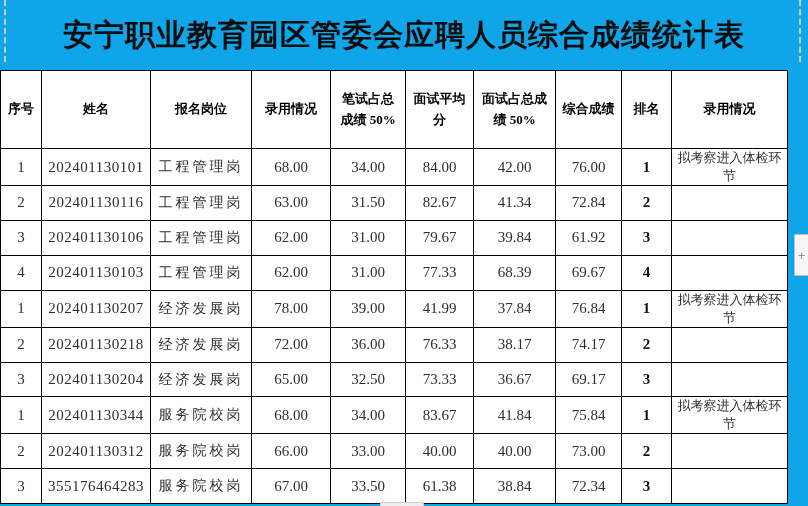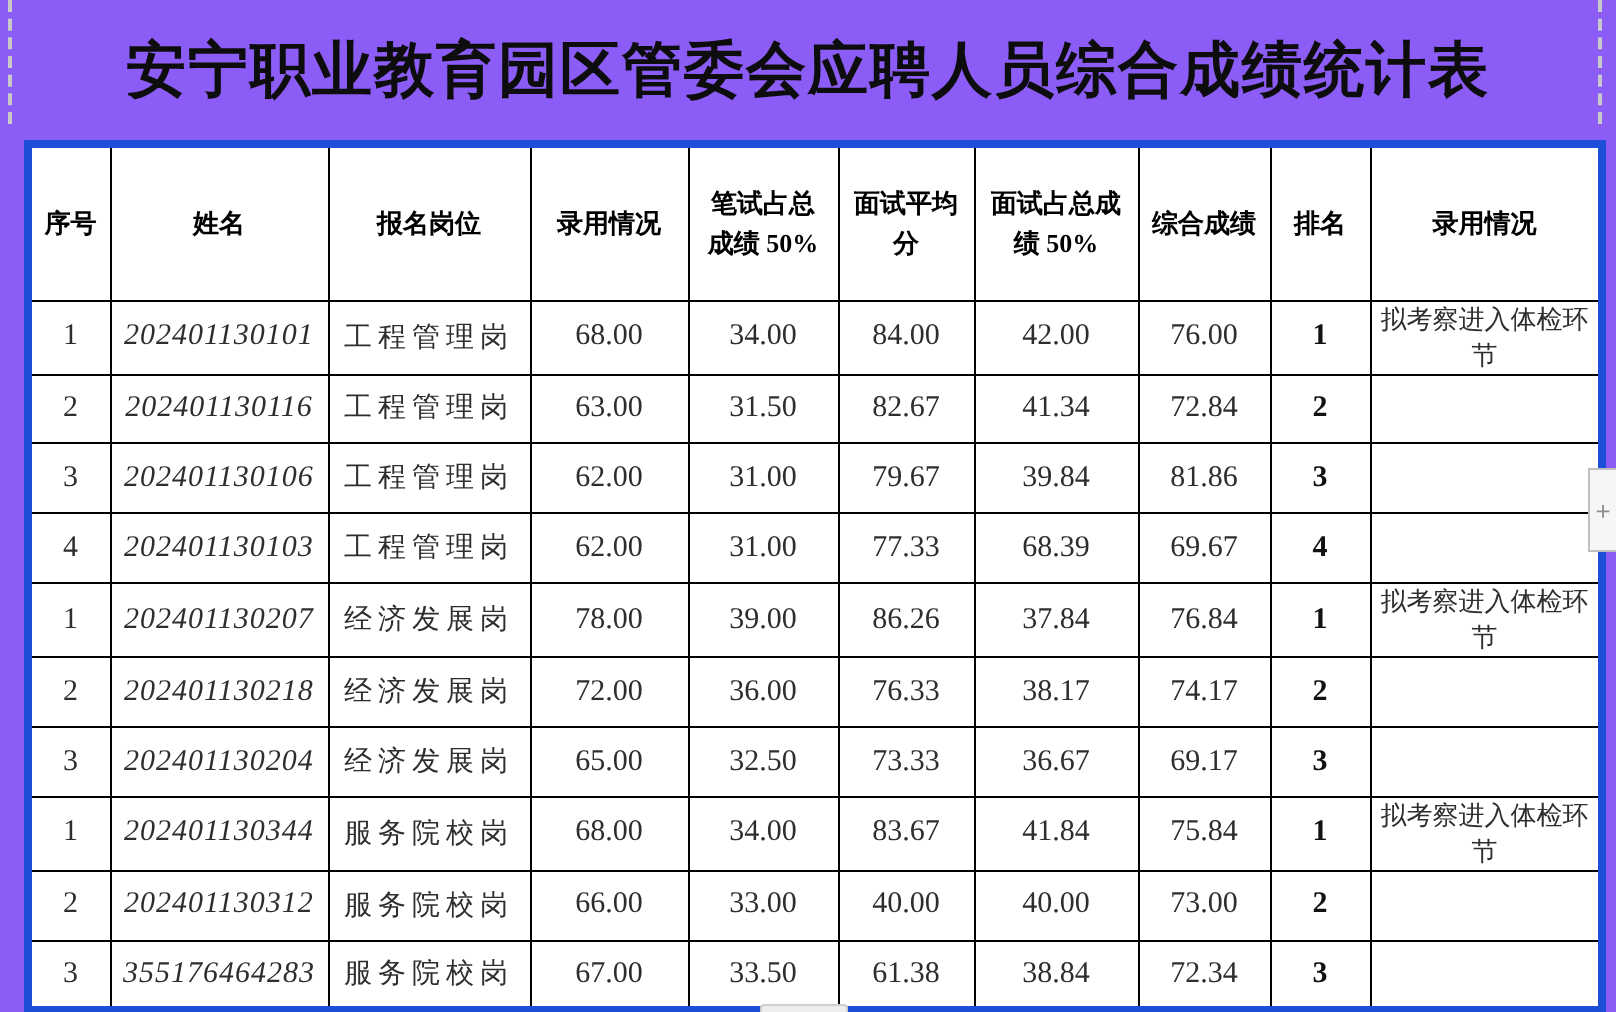"安宁职业教育园区管委会应聘人员综合成绩统计表" .page { background: #8b5cf6 -> #0ea5e9 }
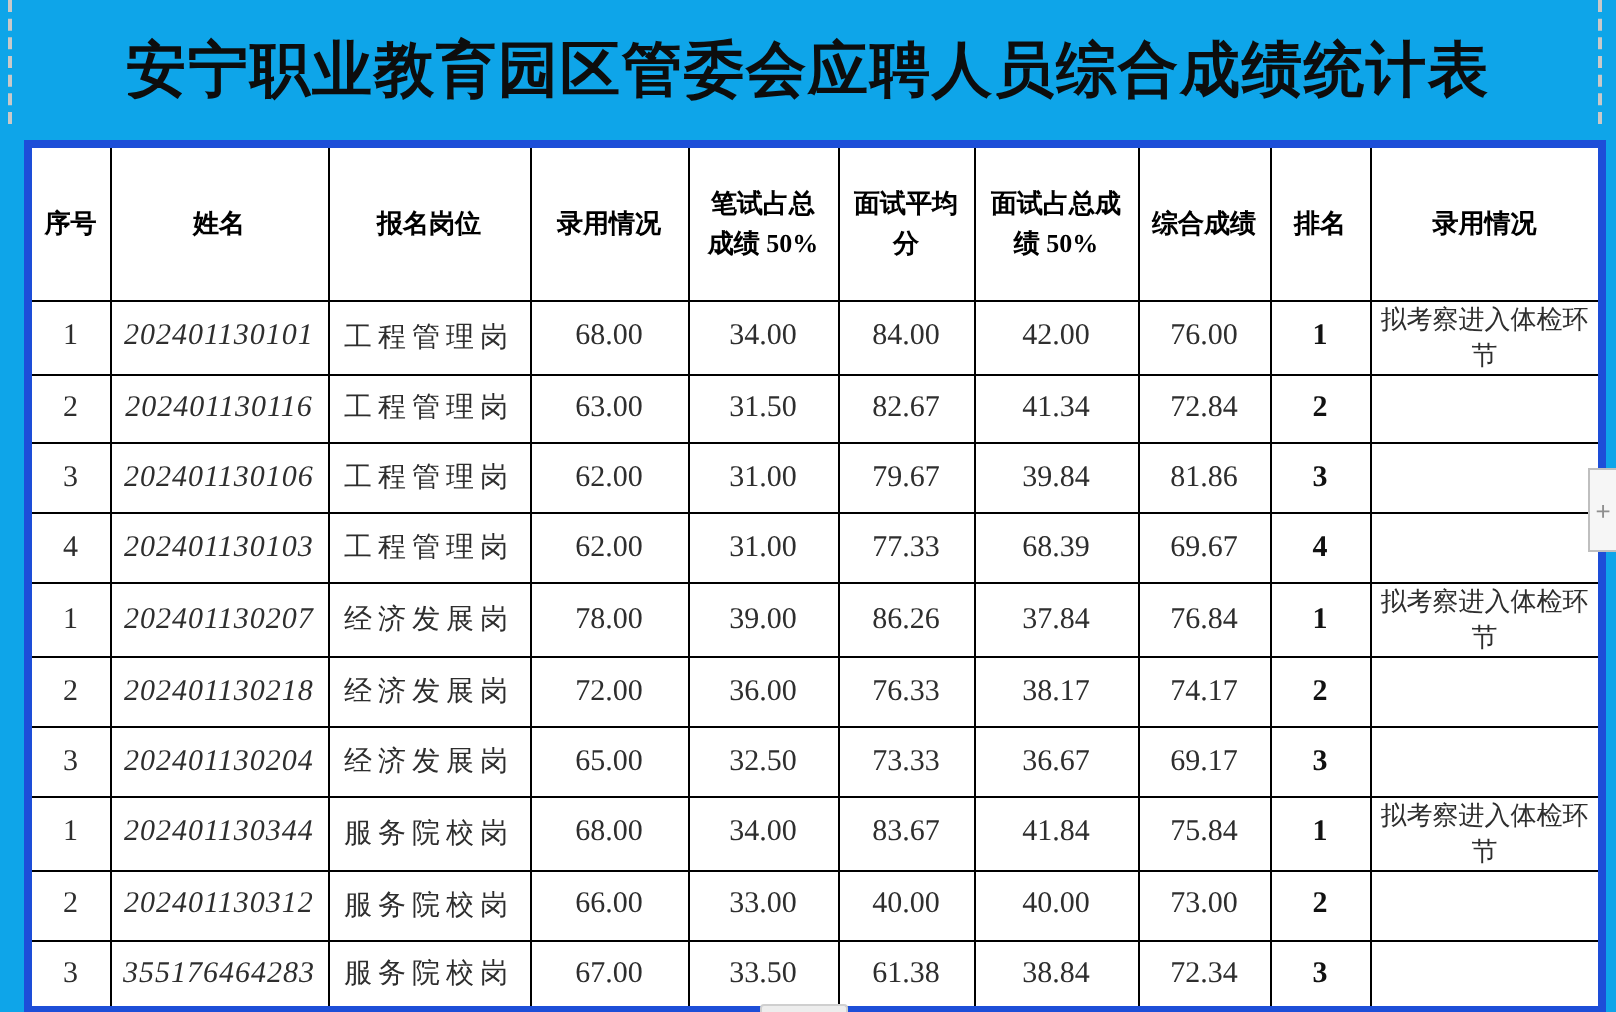"序号" table.score-table { border: 4px solid #1d4ed8 -> 1px solid #1d4ed8; left: 12px -> 0 }
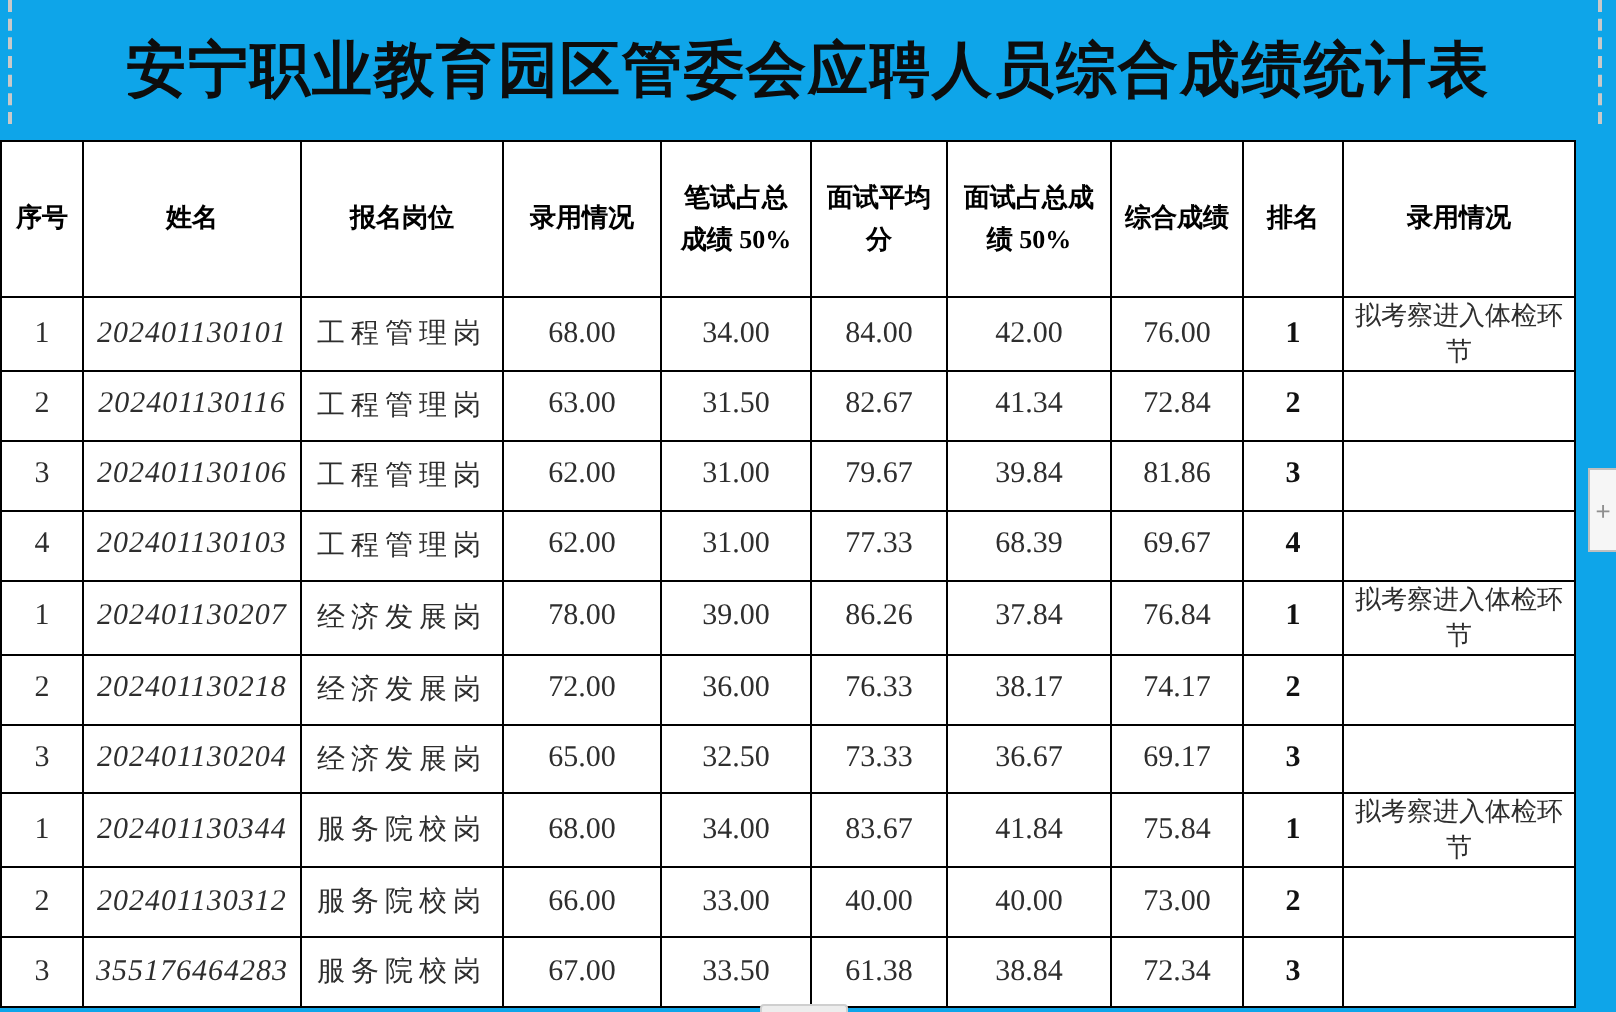"202401130101" td.c1 { font-style: italic -> none }
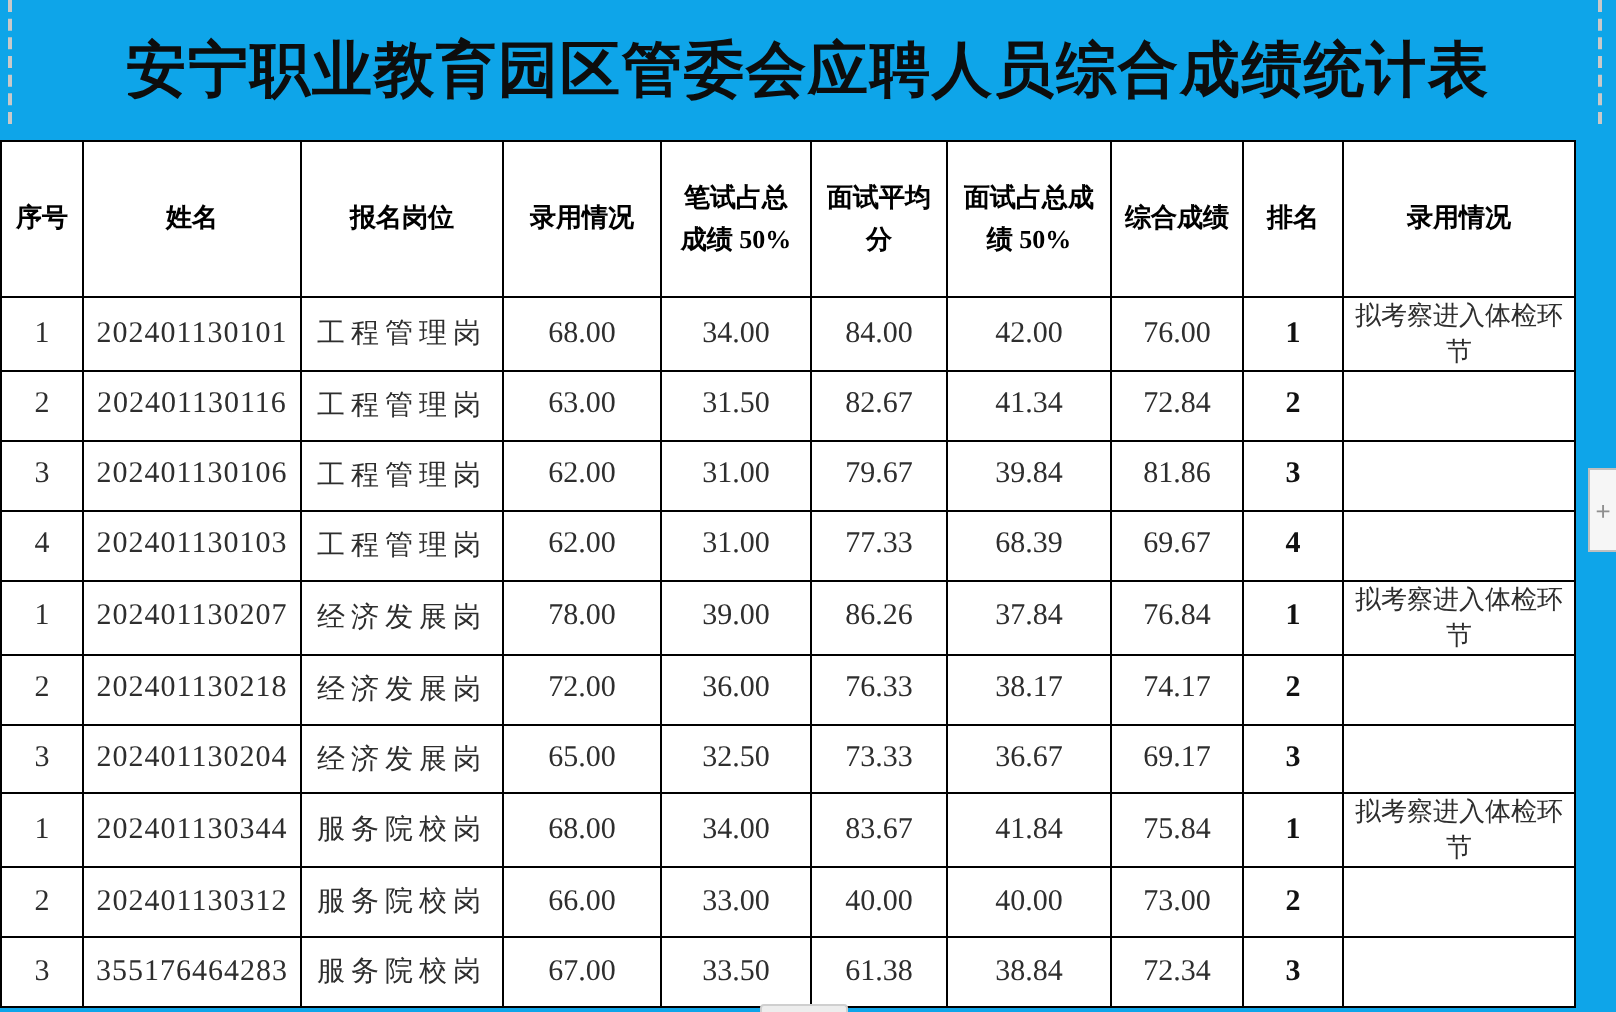"81.86" td.c7 { text: 81.86 -> 61.92 }
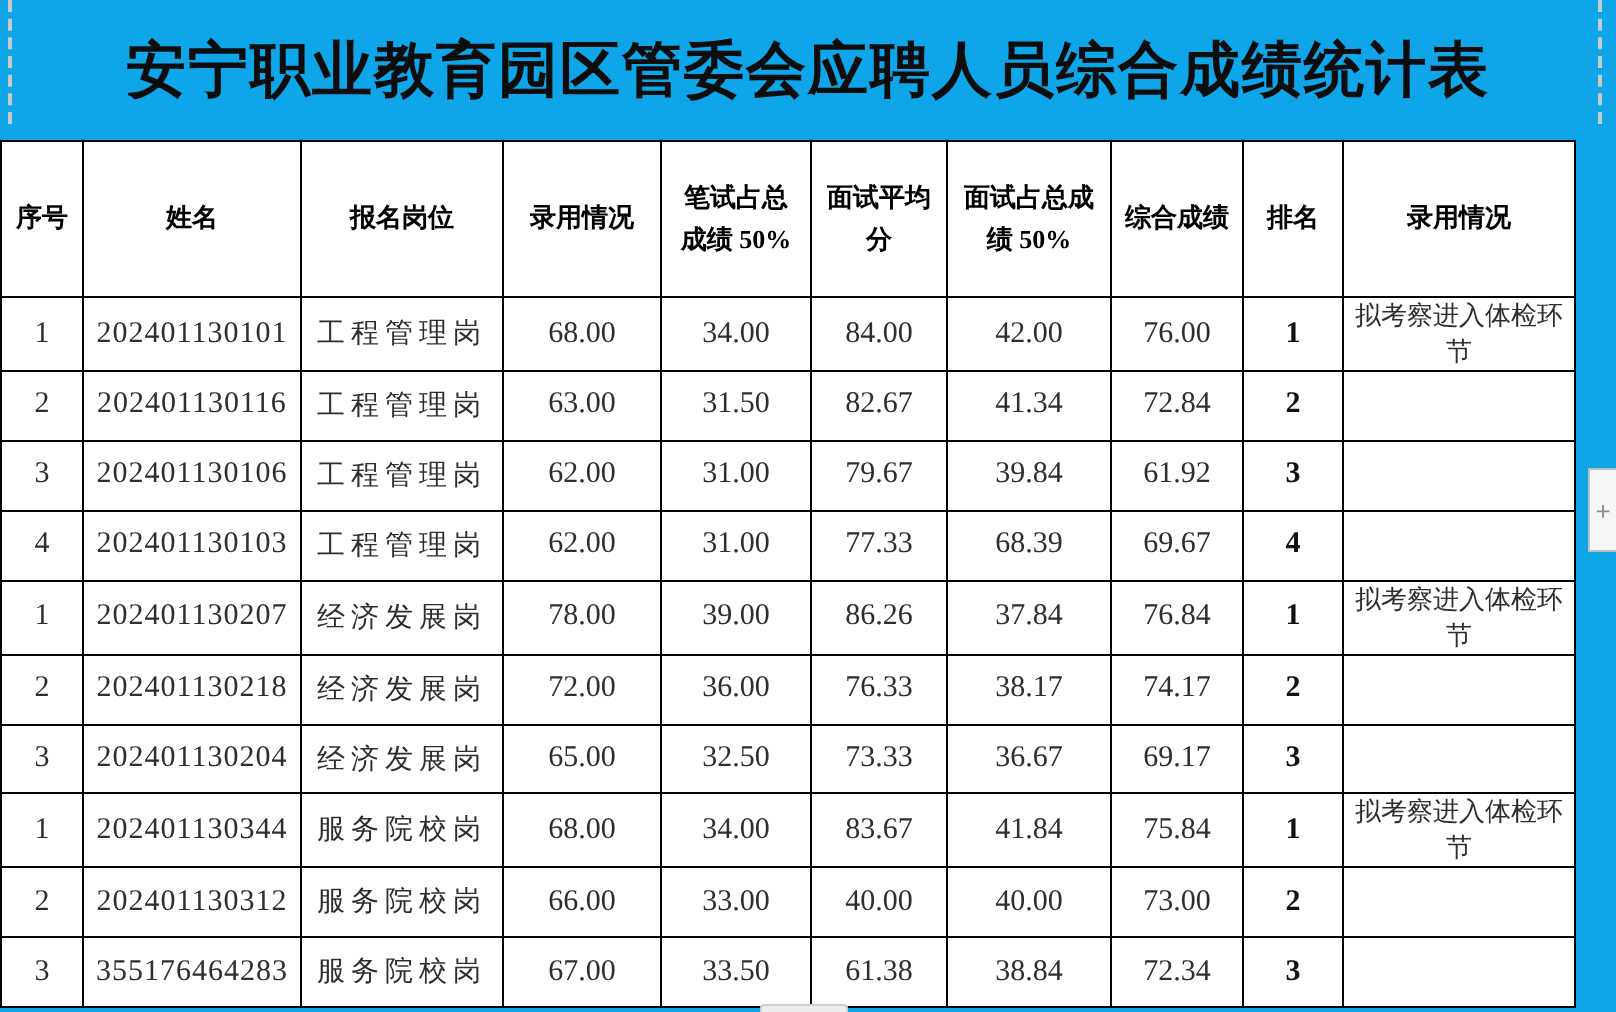"86.26" td.c5 { text: 86.26 -> 41.99 }
